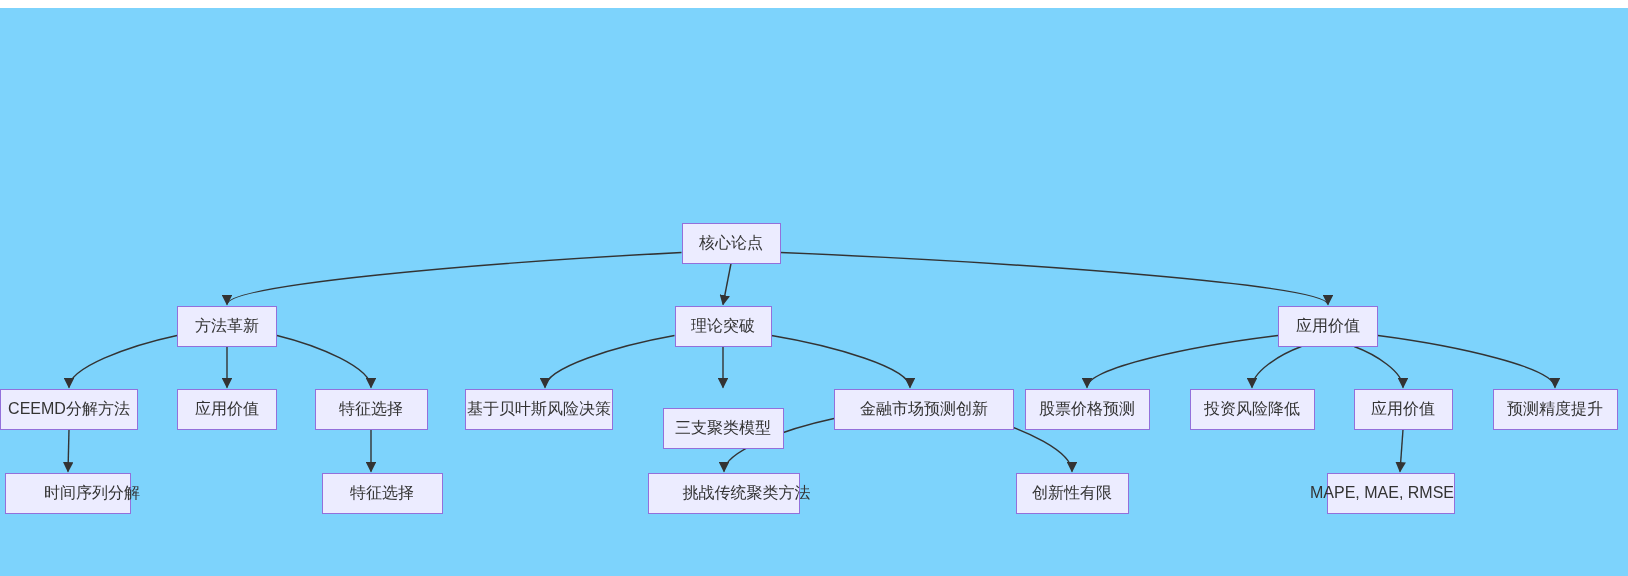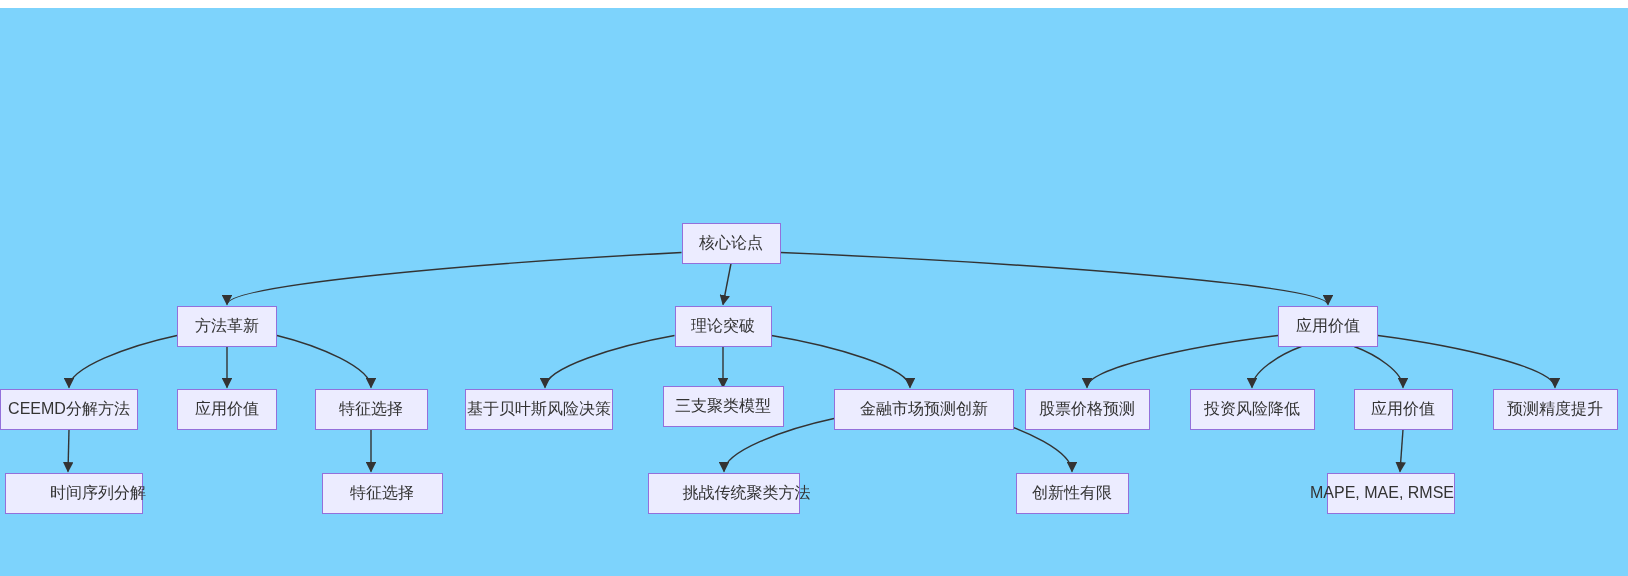"三支聚类模型" div.node { top: 378px -> 400px }
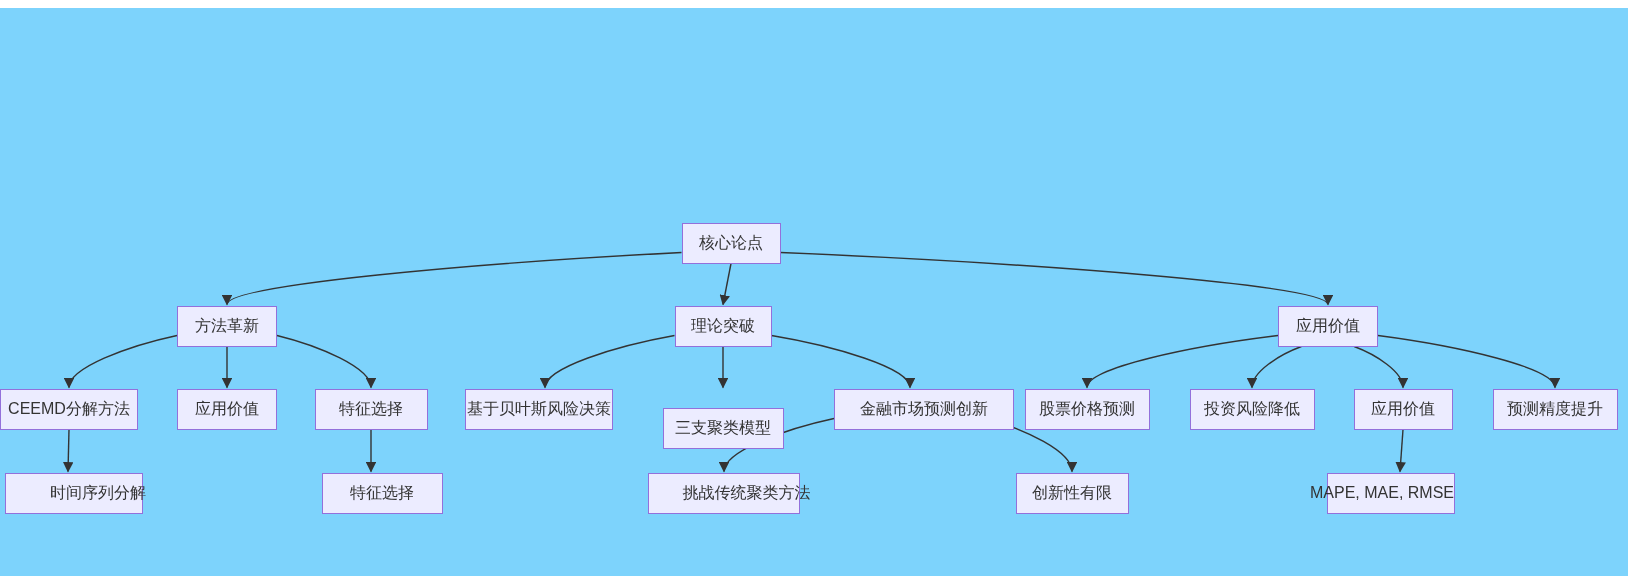"时间序列分解" div.node { width: 138px -> 126px }
